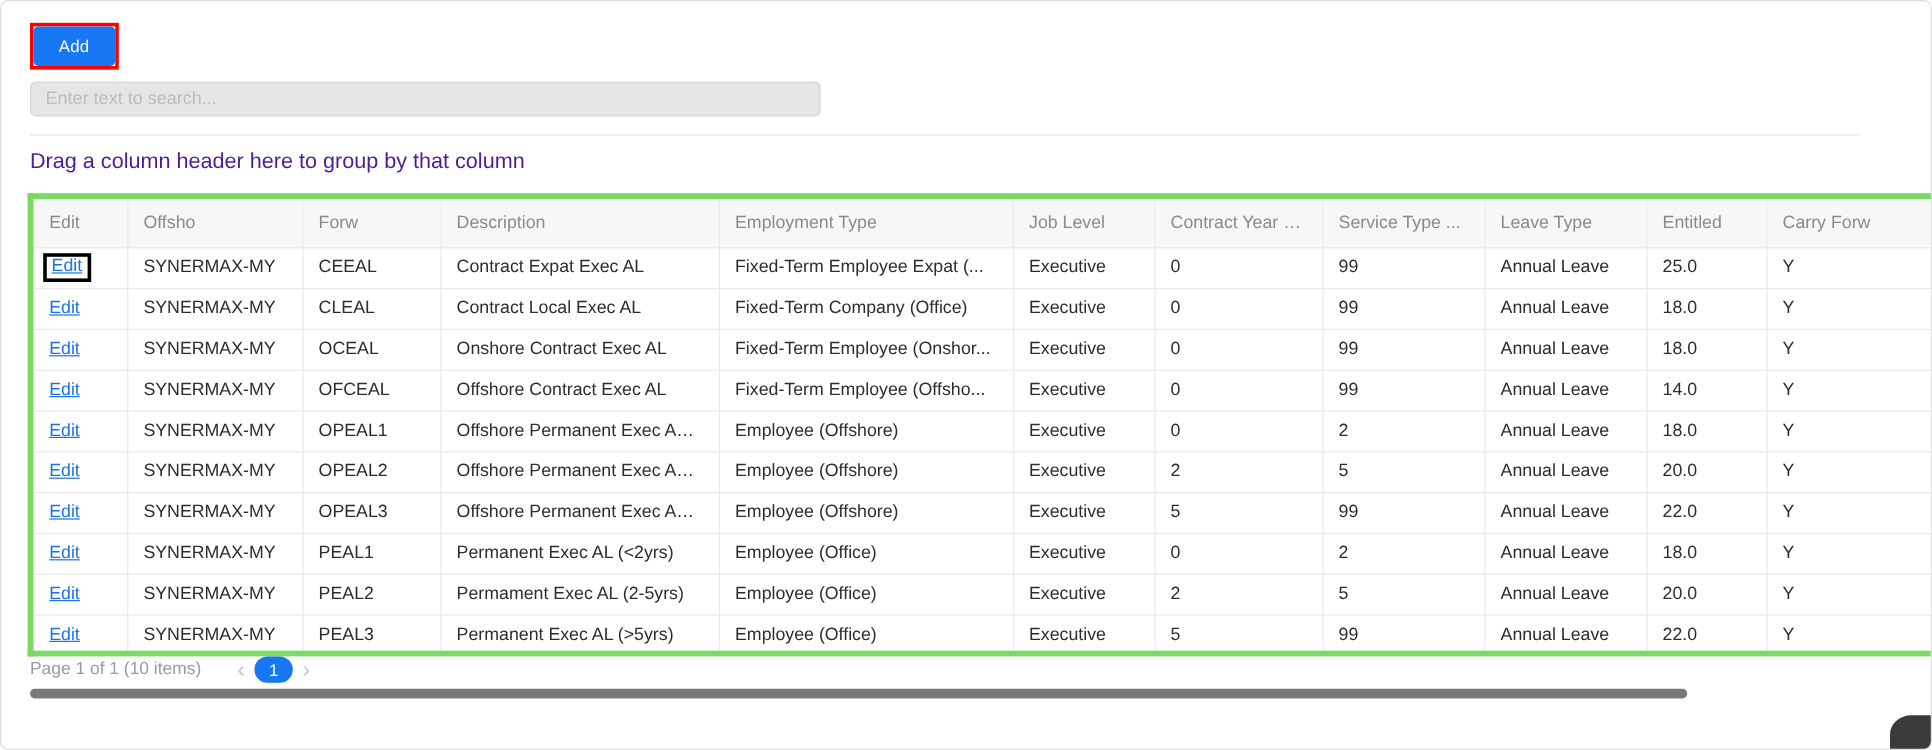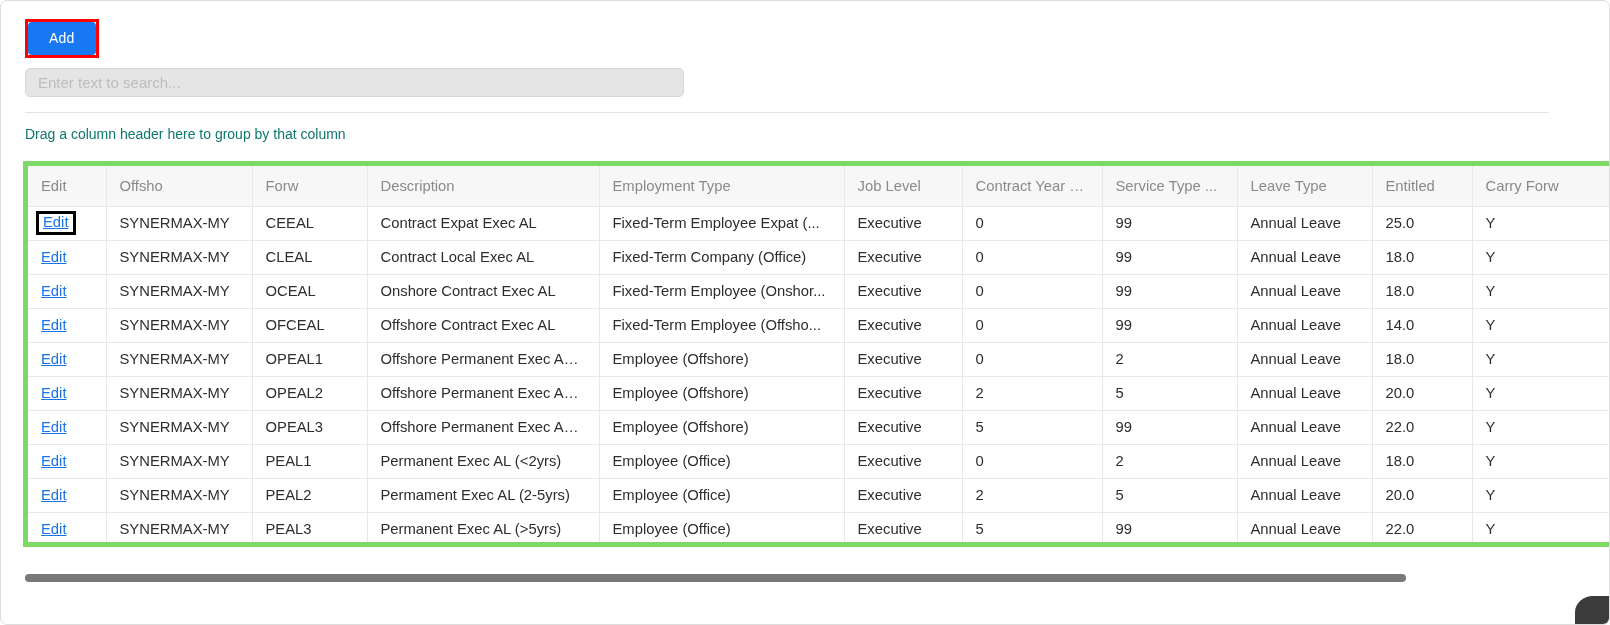"Drag a column header here" .group-bar { color: #0f766e -> #4c1d95; font-size: 14px -> 18px }
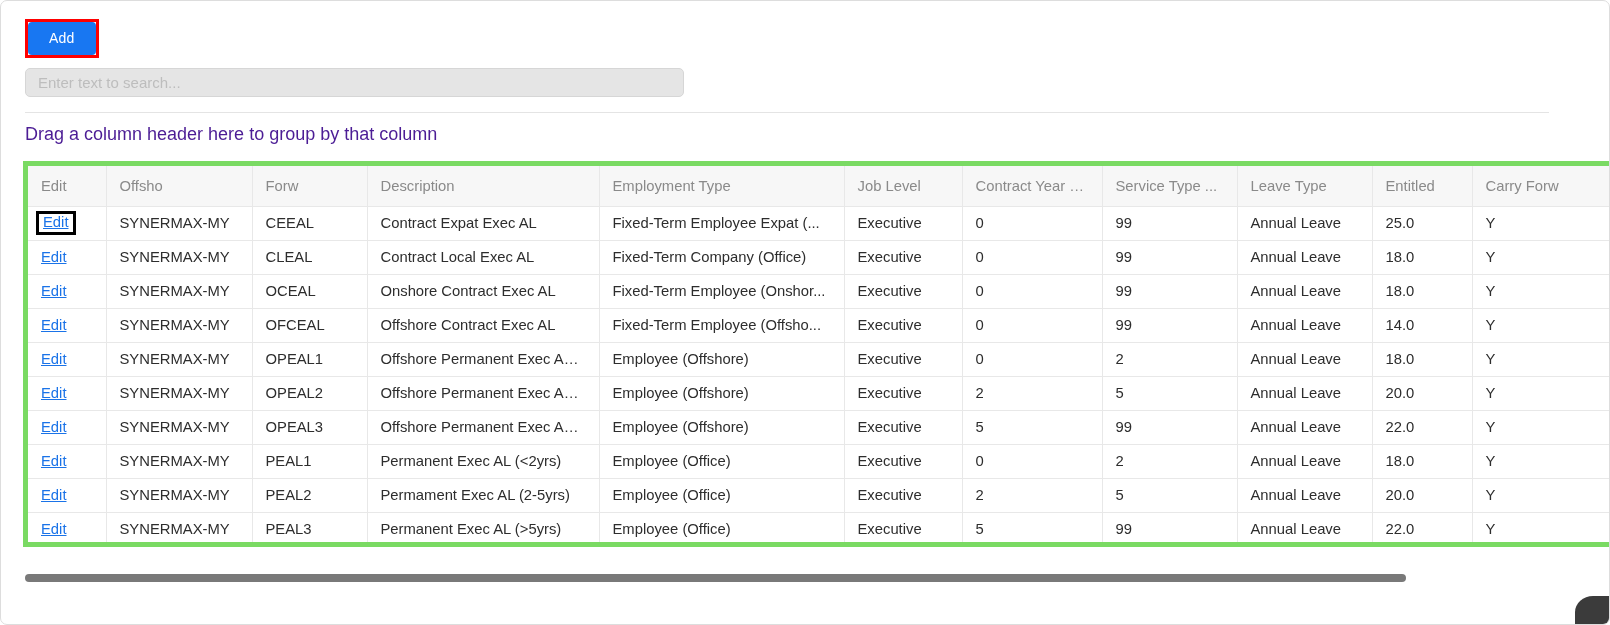"Page 1 of 1 (10" div.pager { html: none -> <div> <span>Page 1 of 1 (10 items)</span> <span>‹</span> <span>1</span> <span>›</span> </div> }
